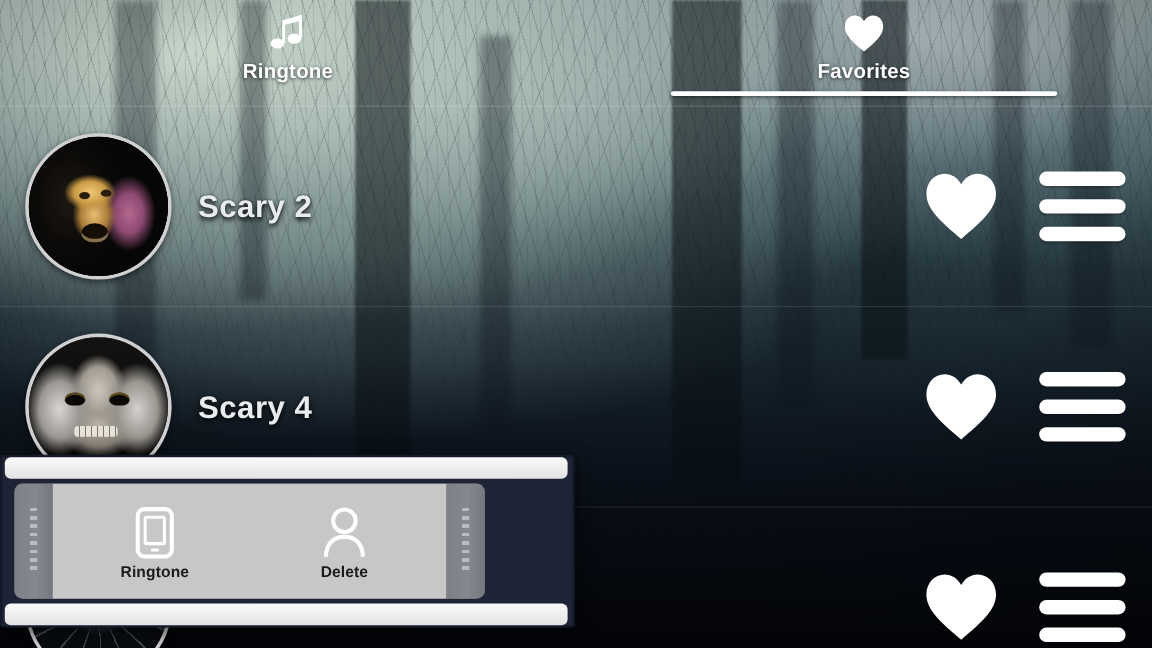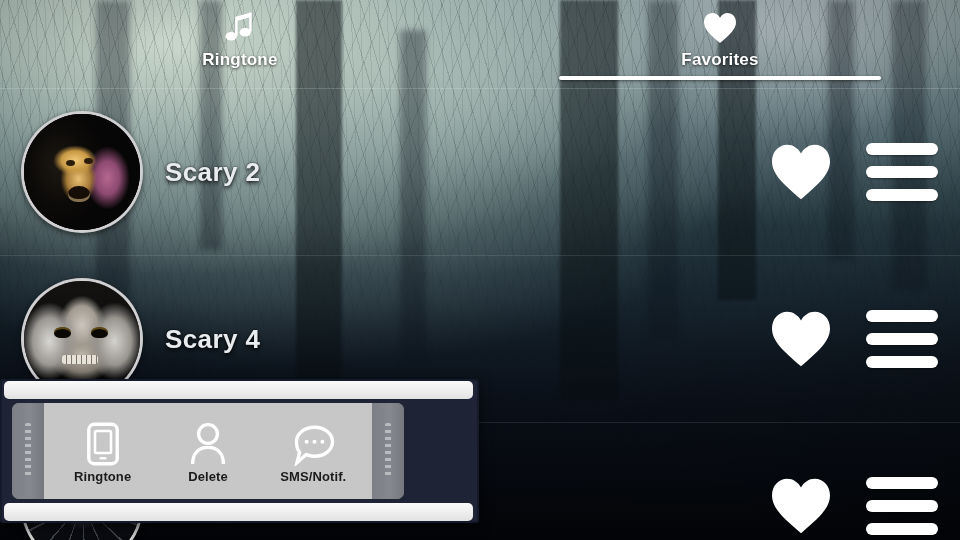"SMS/Notif." div.tray-item { html: <div> <span> <svg> <path></path> <circle></circle> <circle></circle> <circle></circle> </svg> </span> <span>SMS/Notif.</span> </div> -> none }
